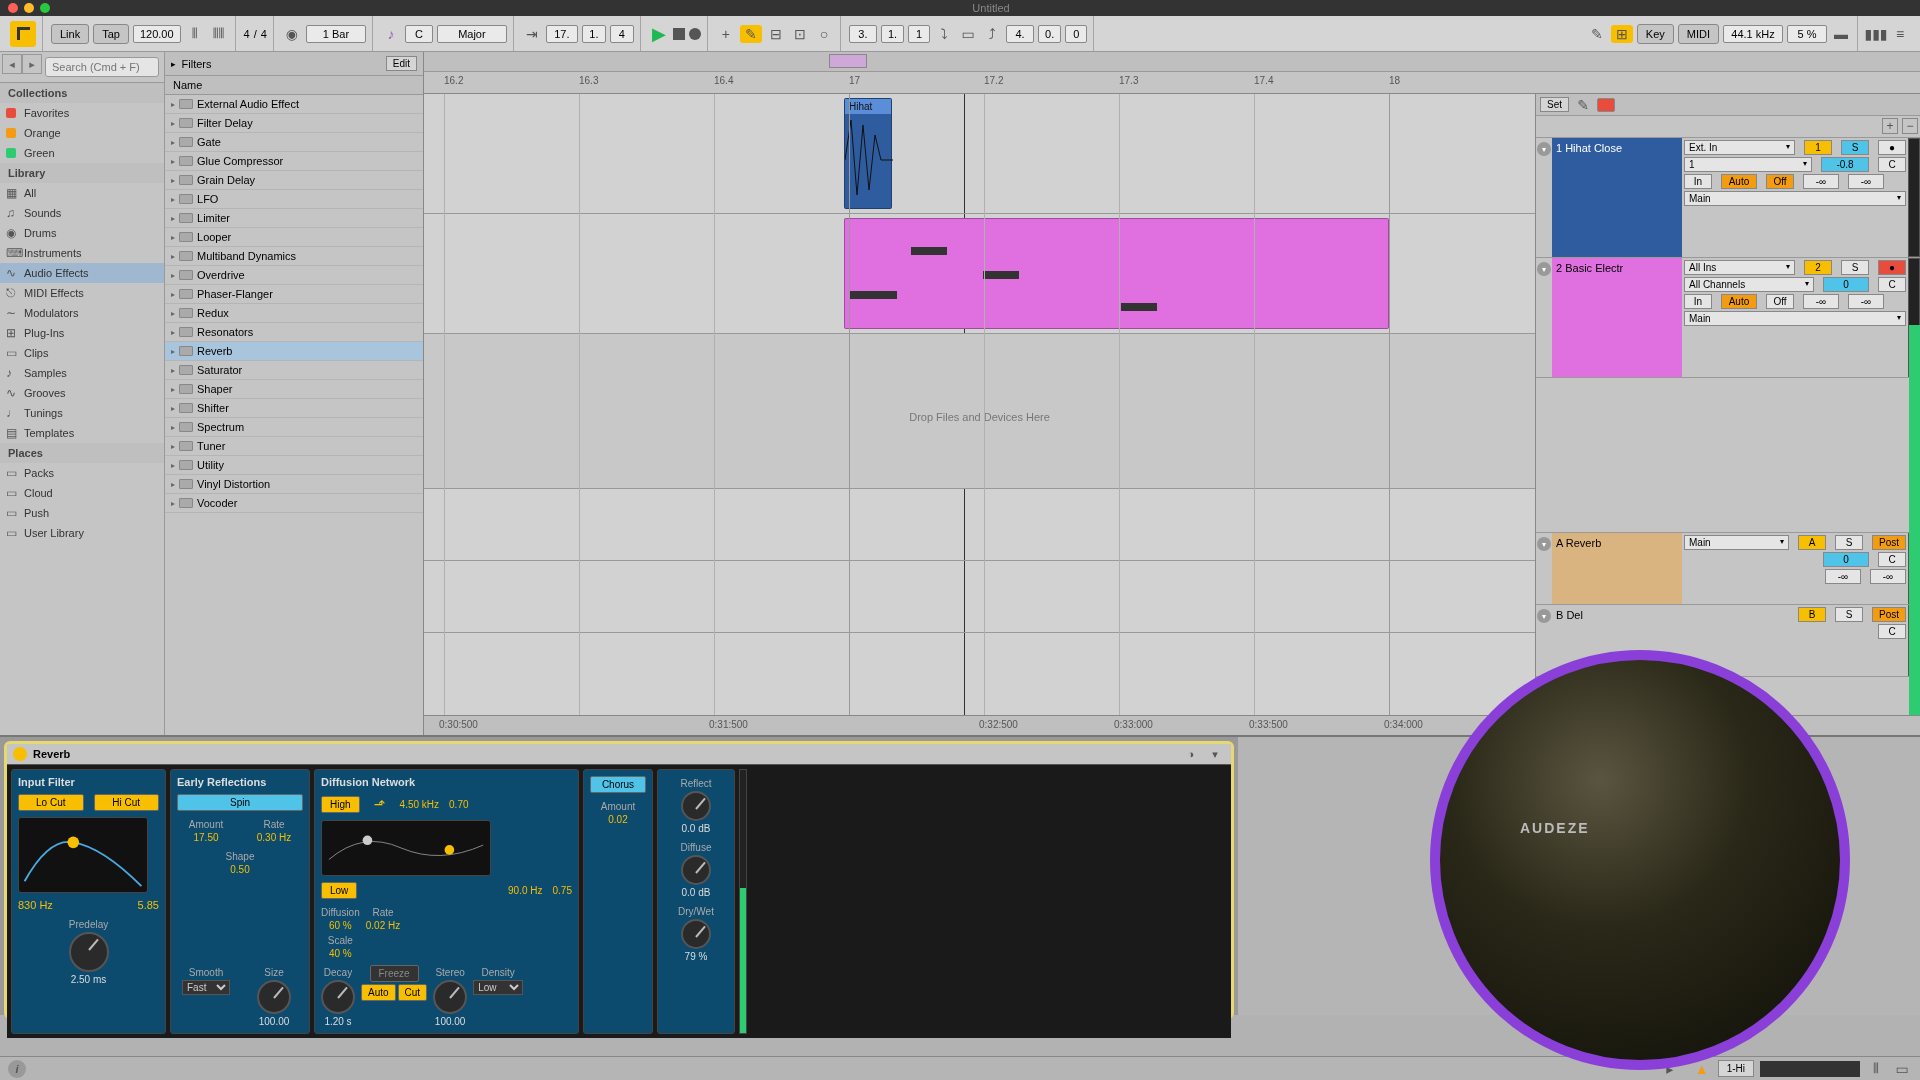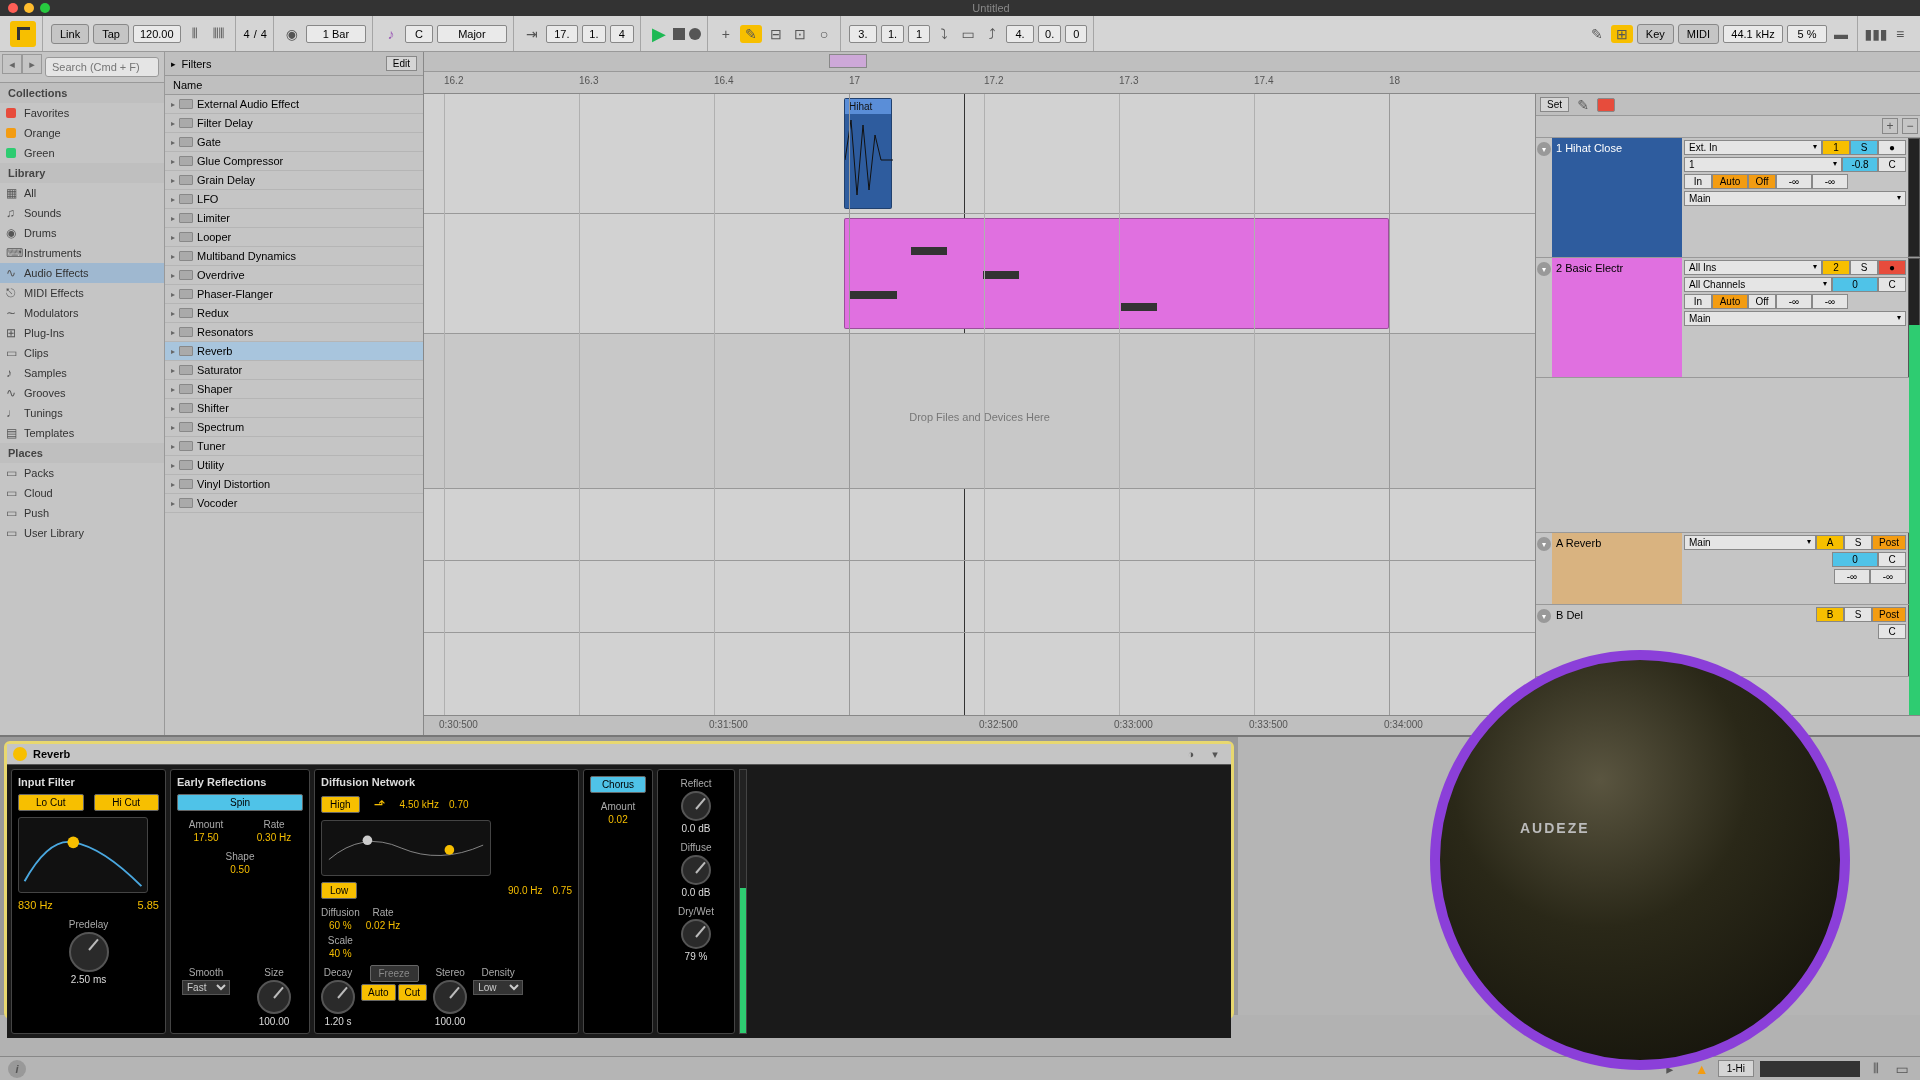"Ext. In" .th-ctrl-row { gap: 0 -> 9px }
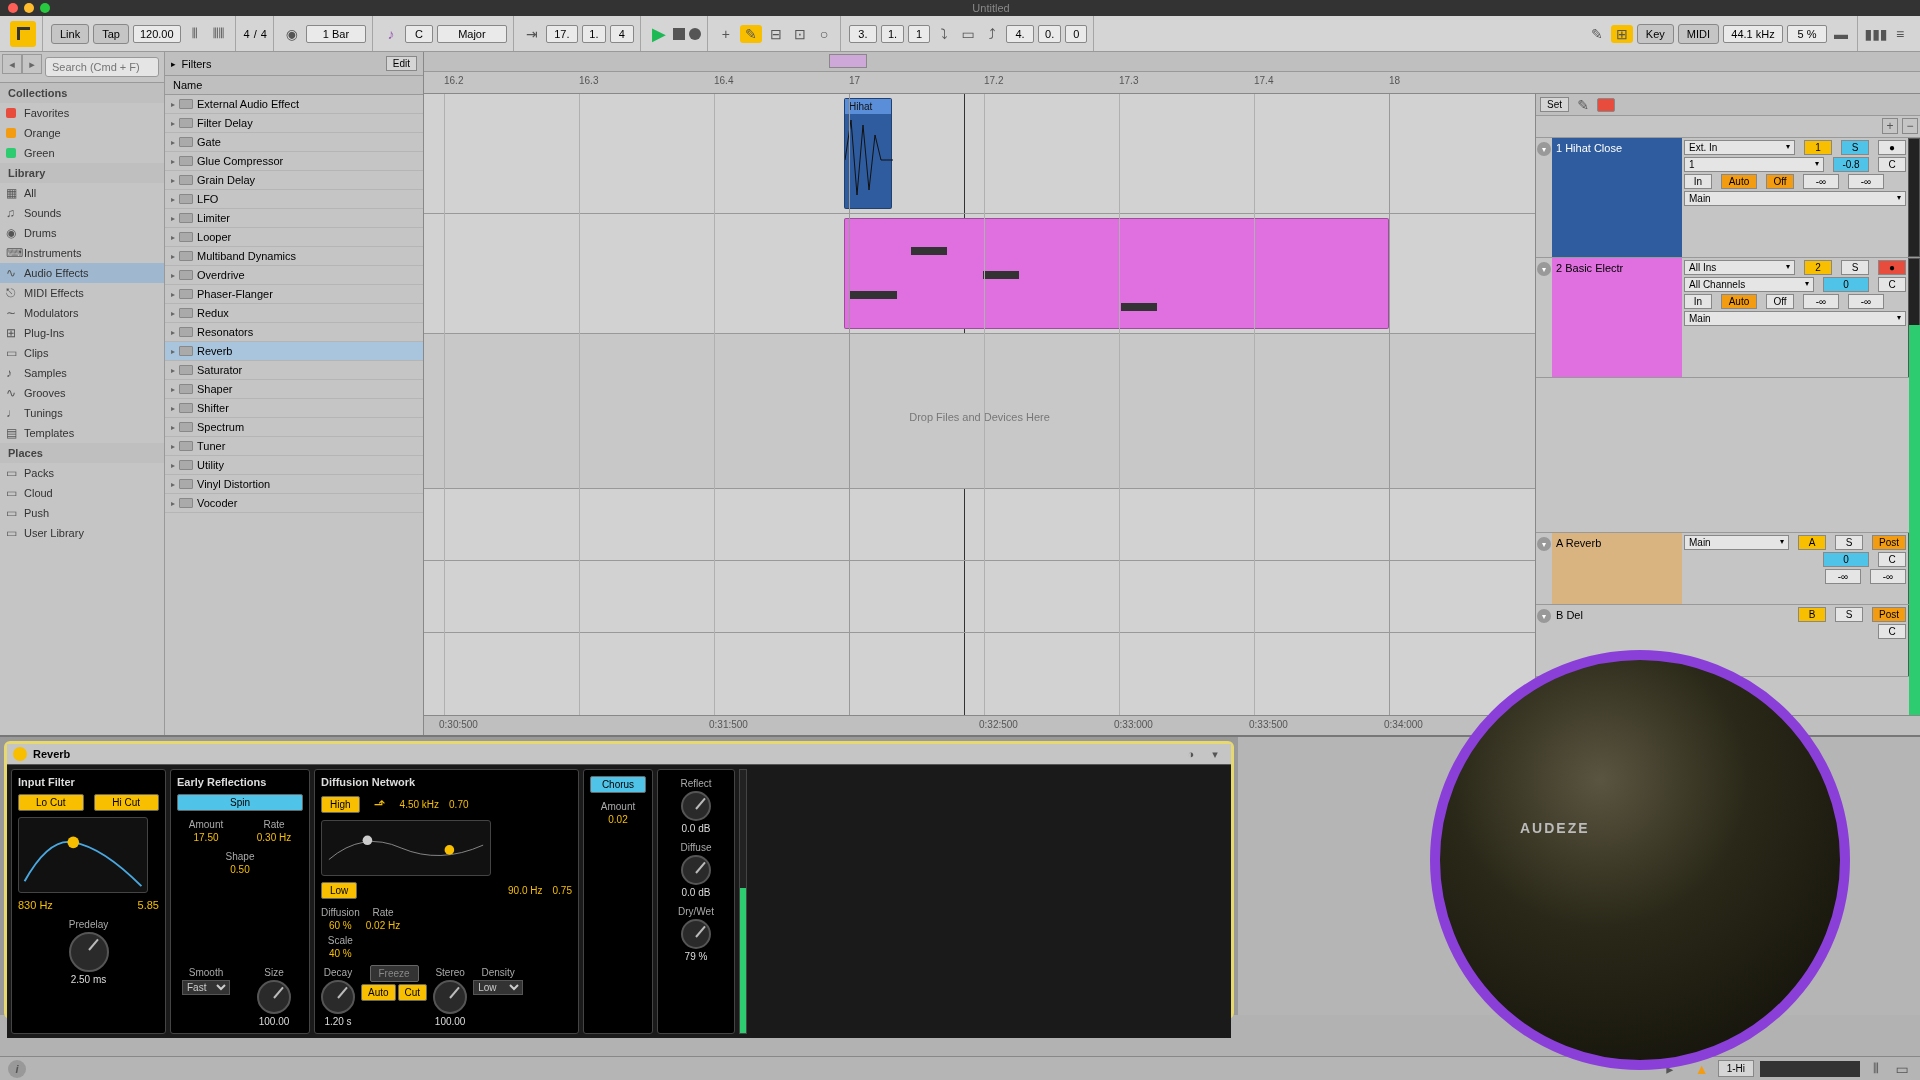"-0.8" div.th-mini { width: 36px -> 48px }
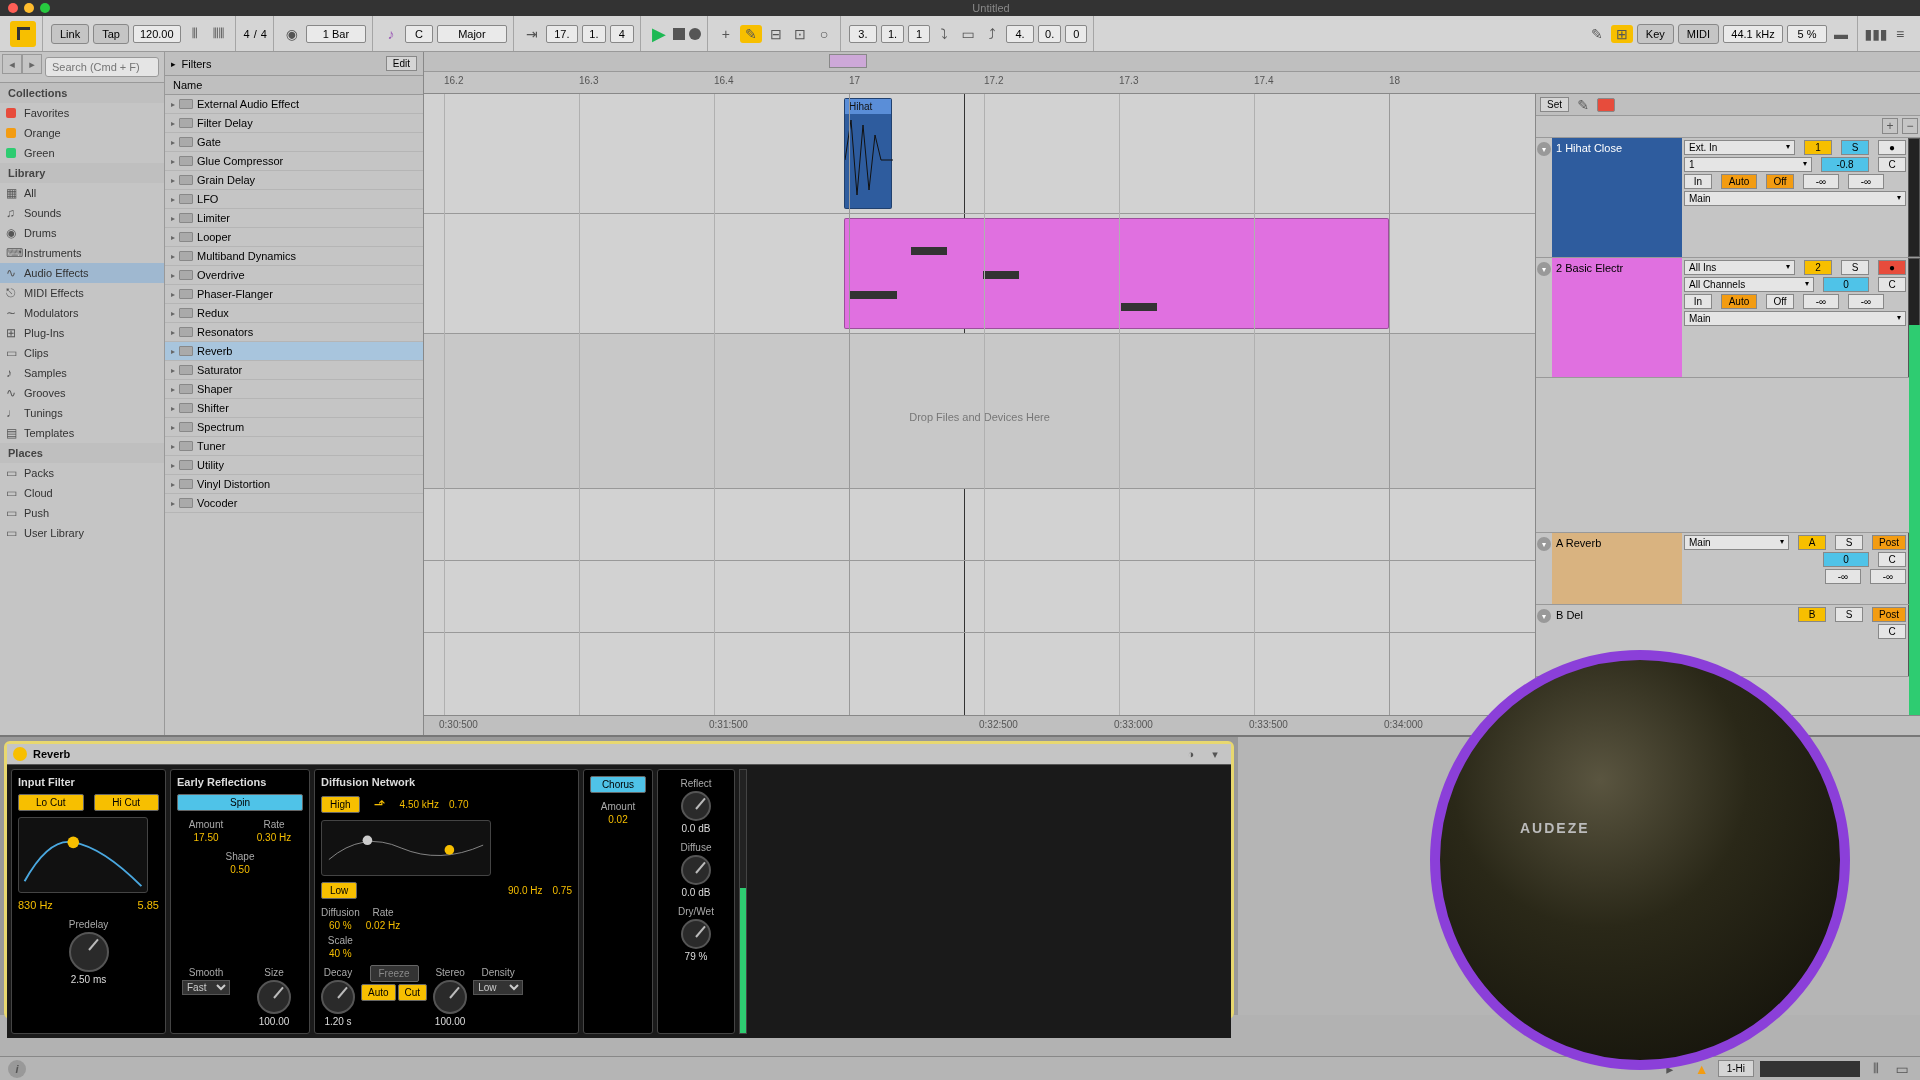"Input Filter" .dev-section { background: #000000 -> #0c4a6e }
